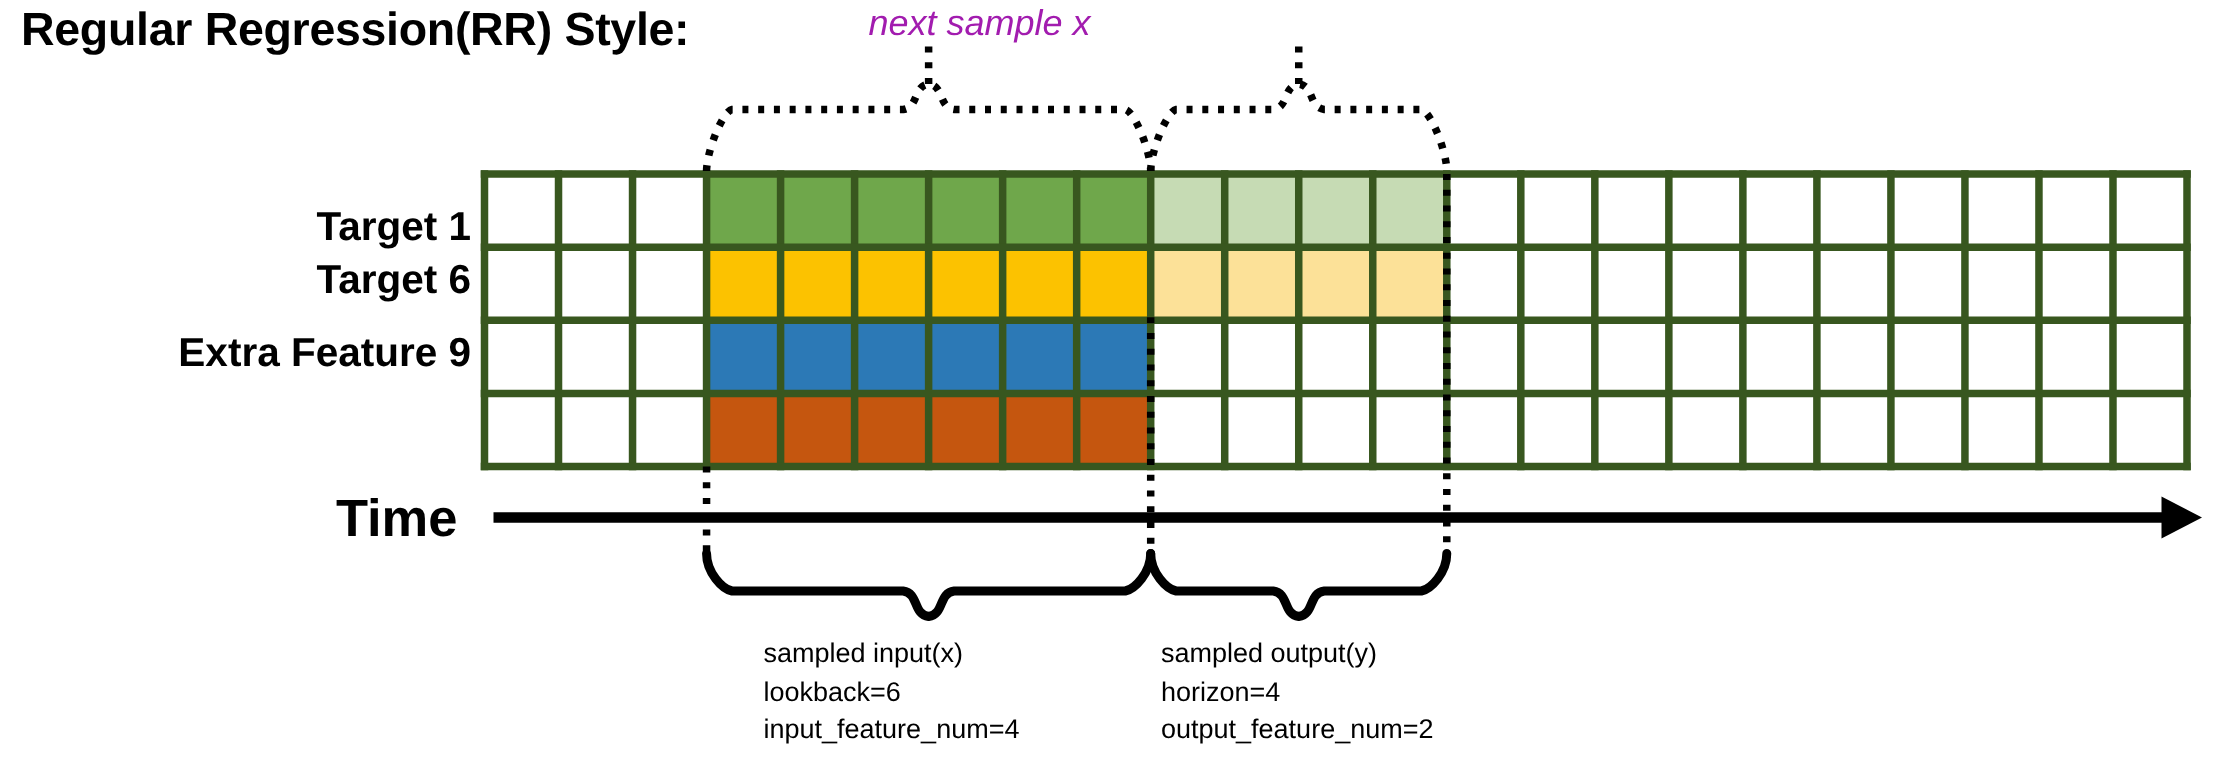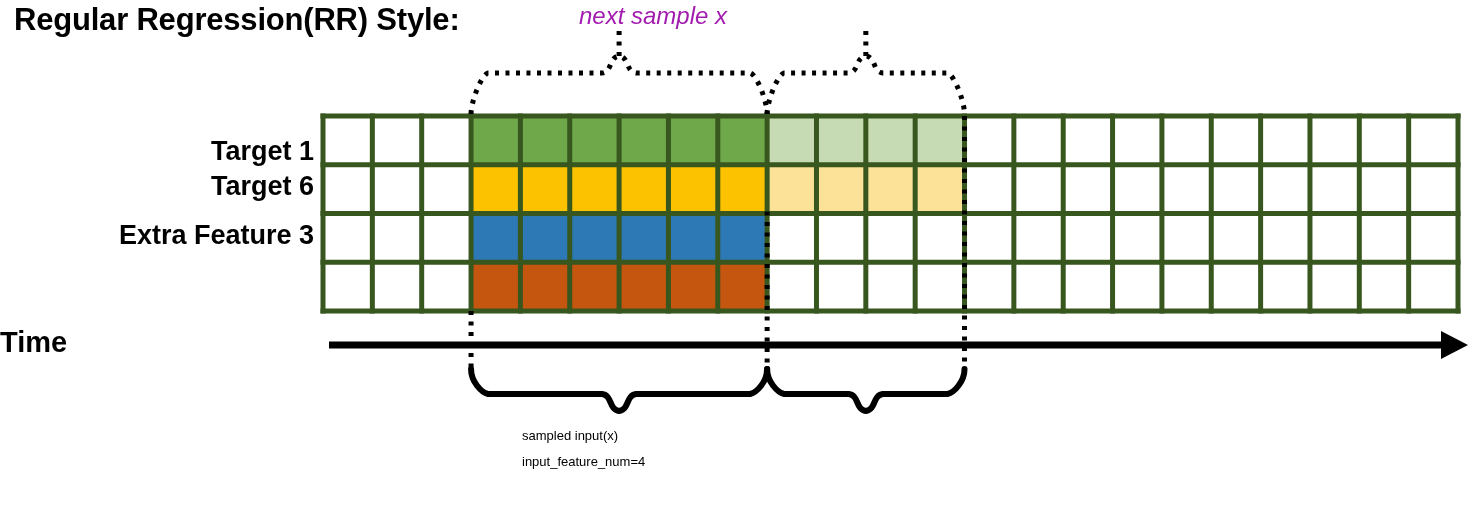"Extra Feature 3" div.row-label { text: 3 -> 9 }
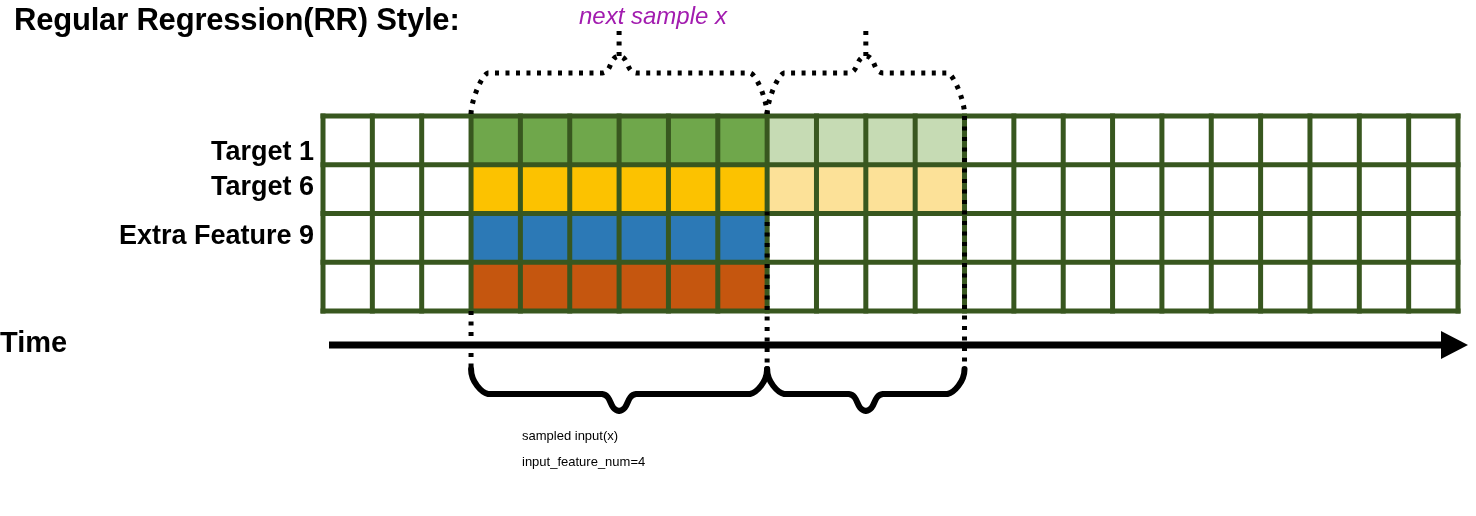"Time" .time-label { font-size: 29px -> 35px; text-align: left -> right }
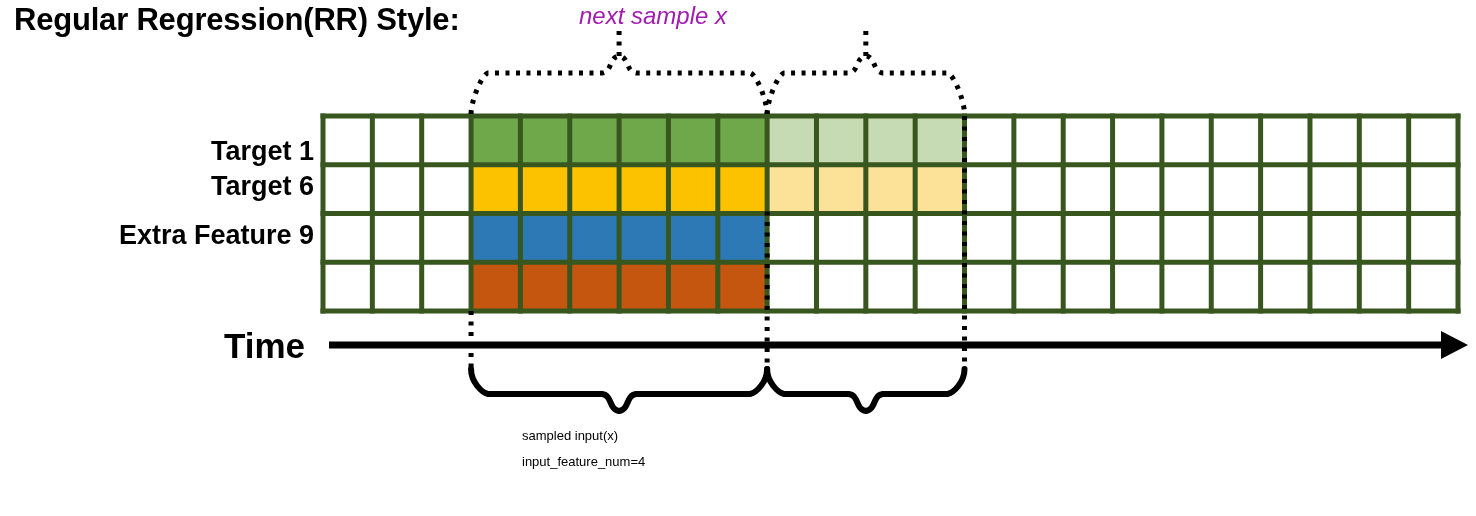"sampled input(x)" .foot-block { font-size: 13px -> 18px; margin-left: 13px -> none }
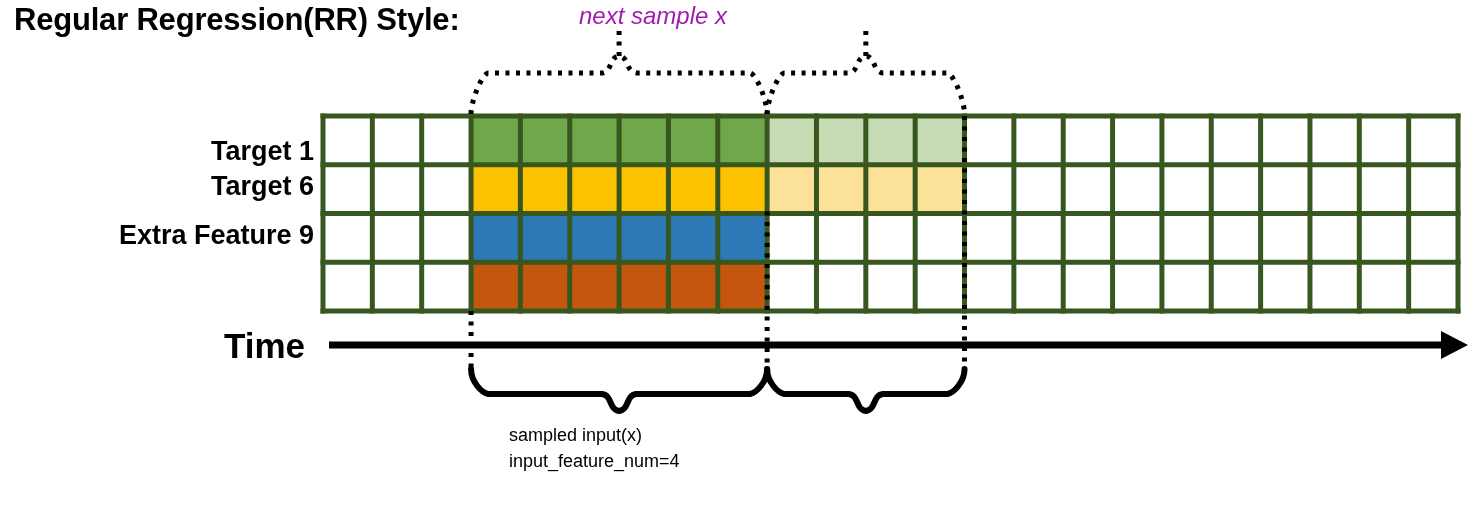"sampled output(y)" div.foot-block { html: none -> <div> <div>sampled output(y)</div> <div>horizon=4</div> <div>output_feature_num=2</div> </div> }
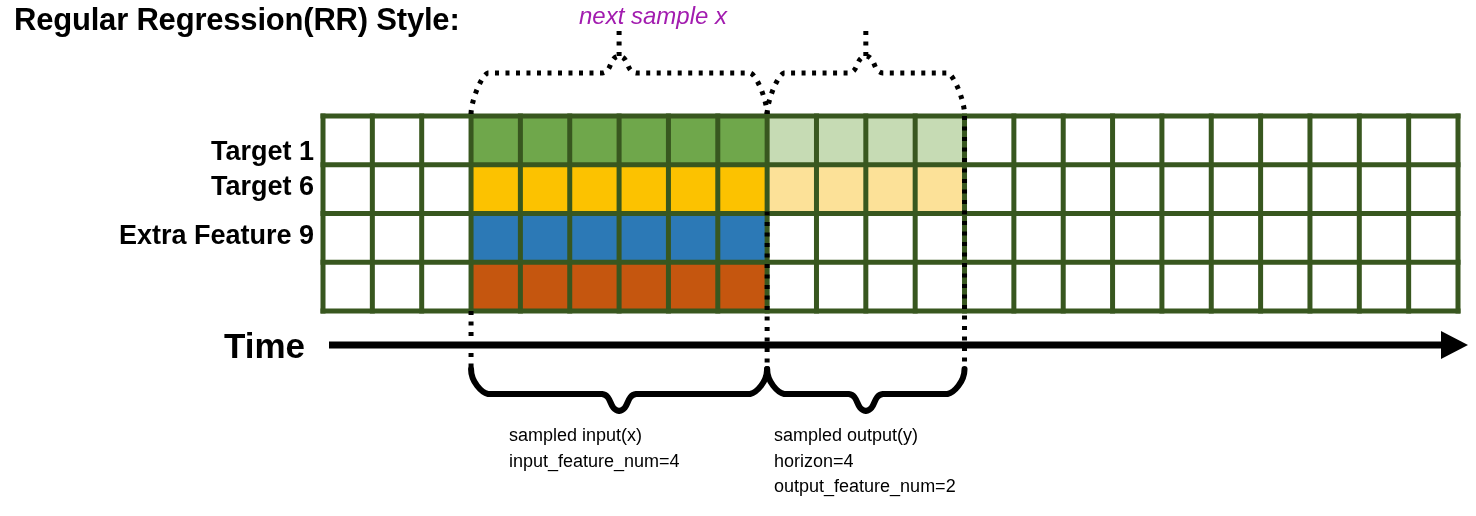"lookback=6" div { html: none -> <div>lookback=6</div> }
